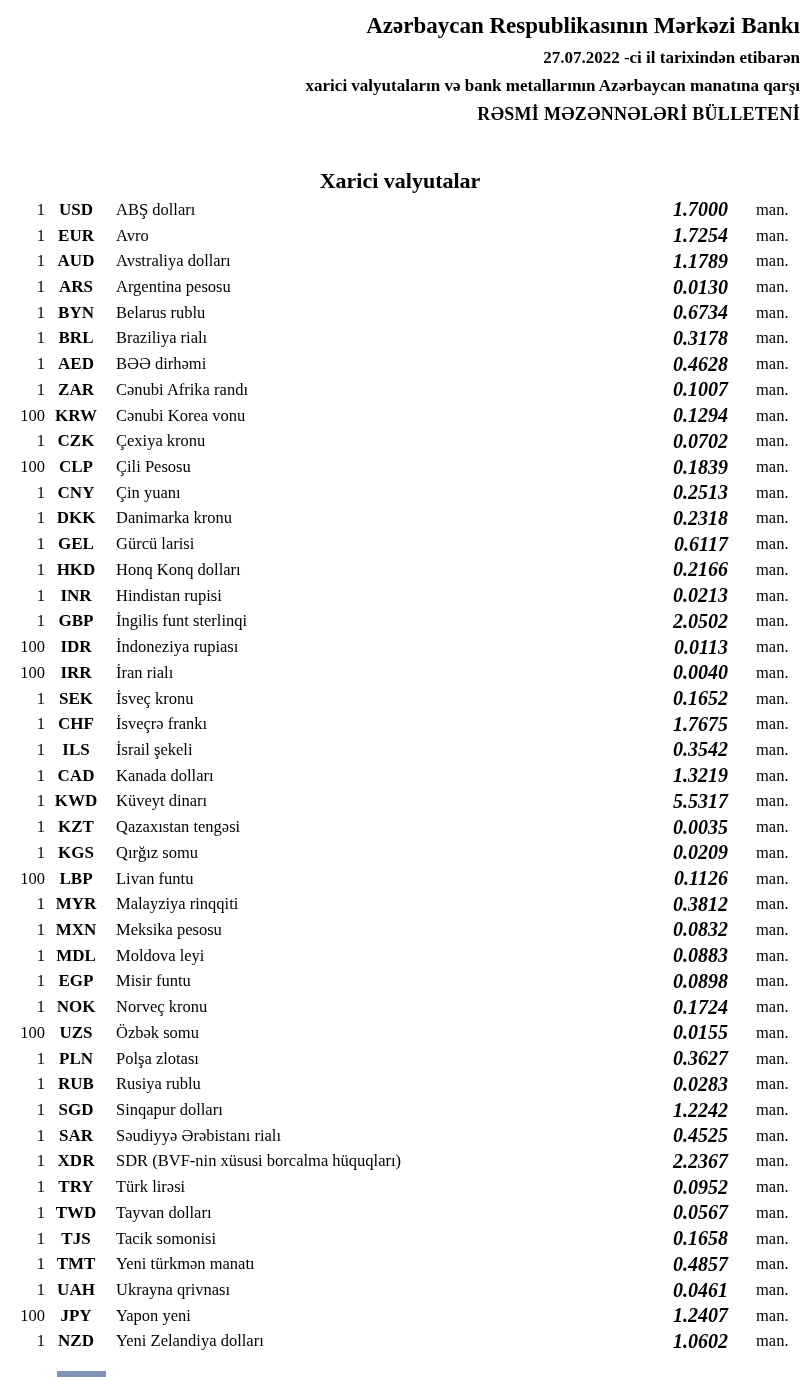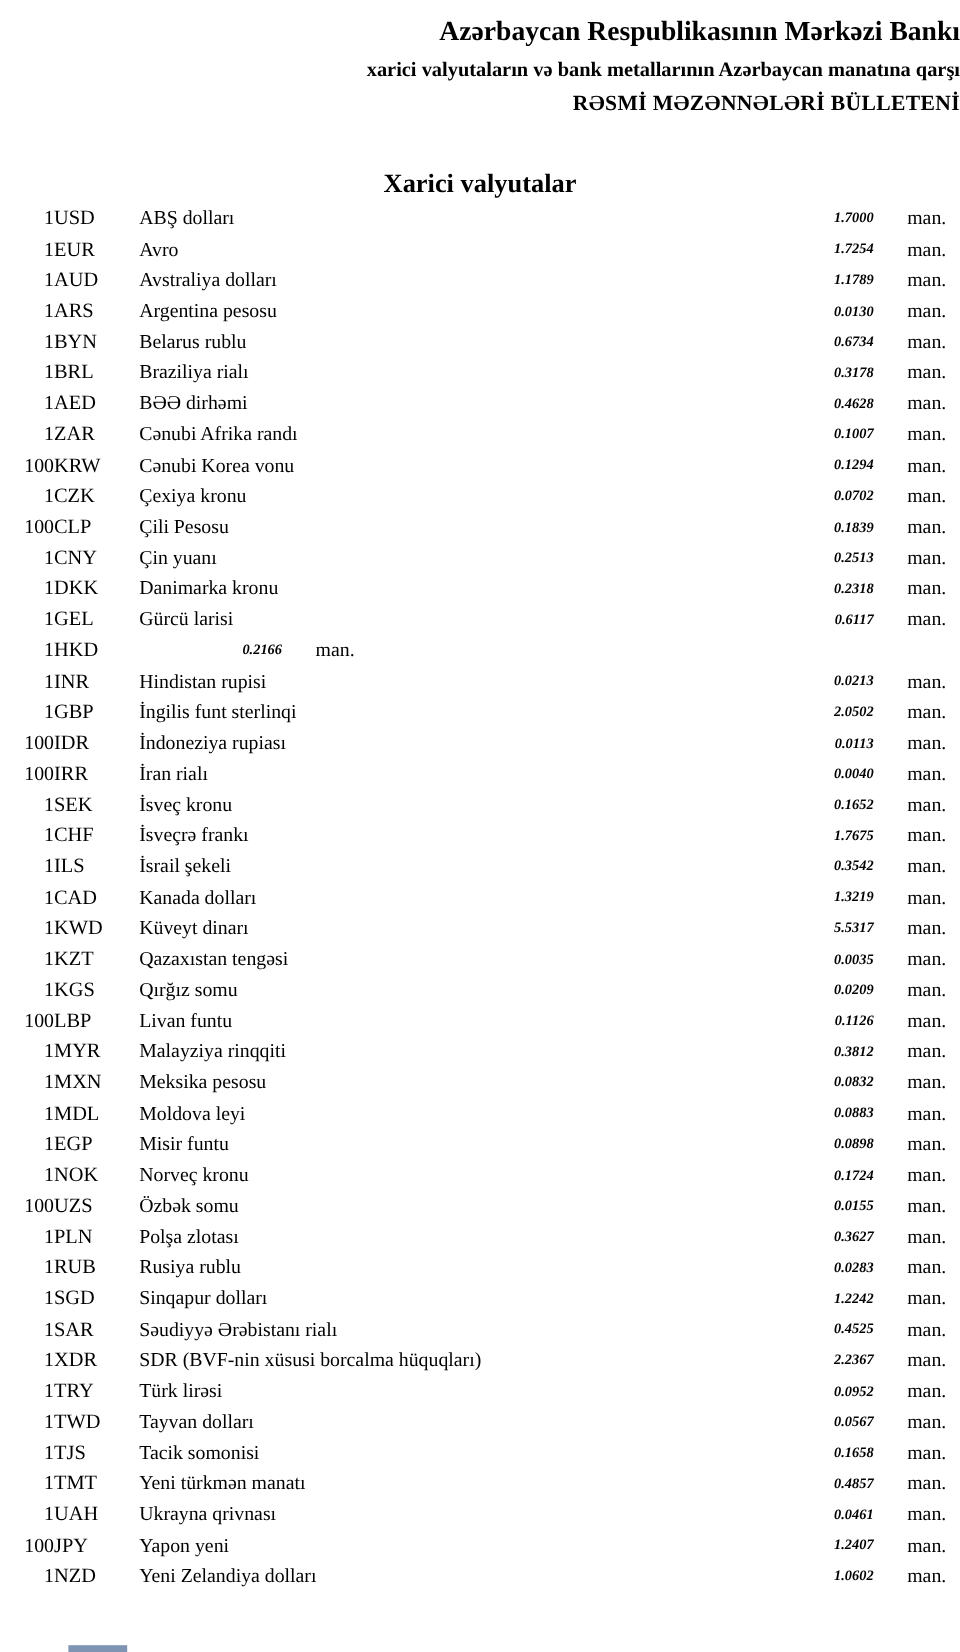"27.07.2022 -ci il tarixindən etibarən" div.date-line { html: none -> <div>27.07.2022 -ci il tarixindən etibarən</div> }
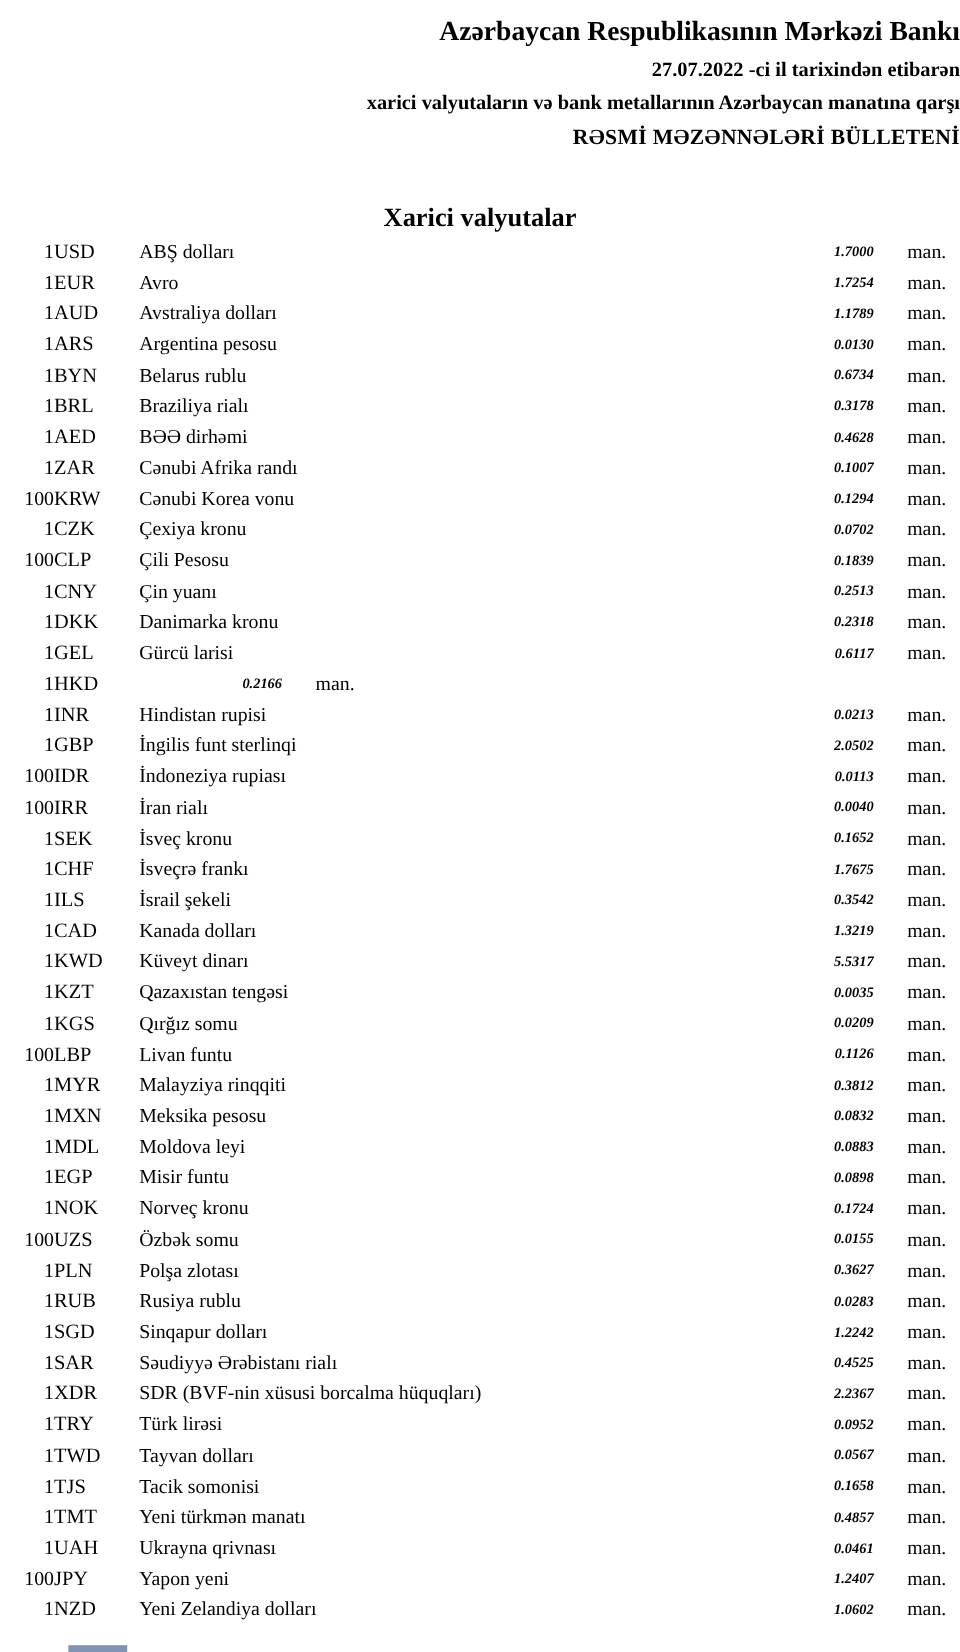"USD" .code { font-weight: none -> bold; text-align: none -> center }
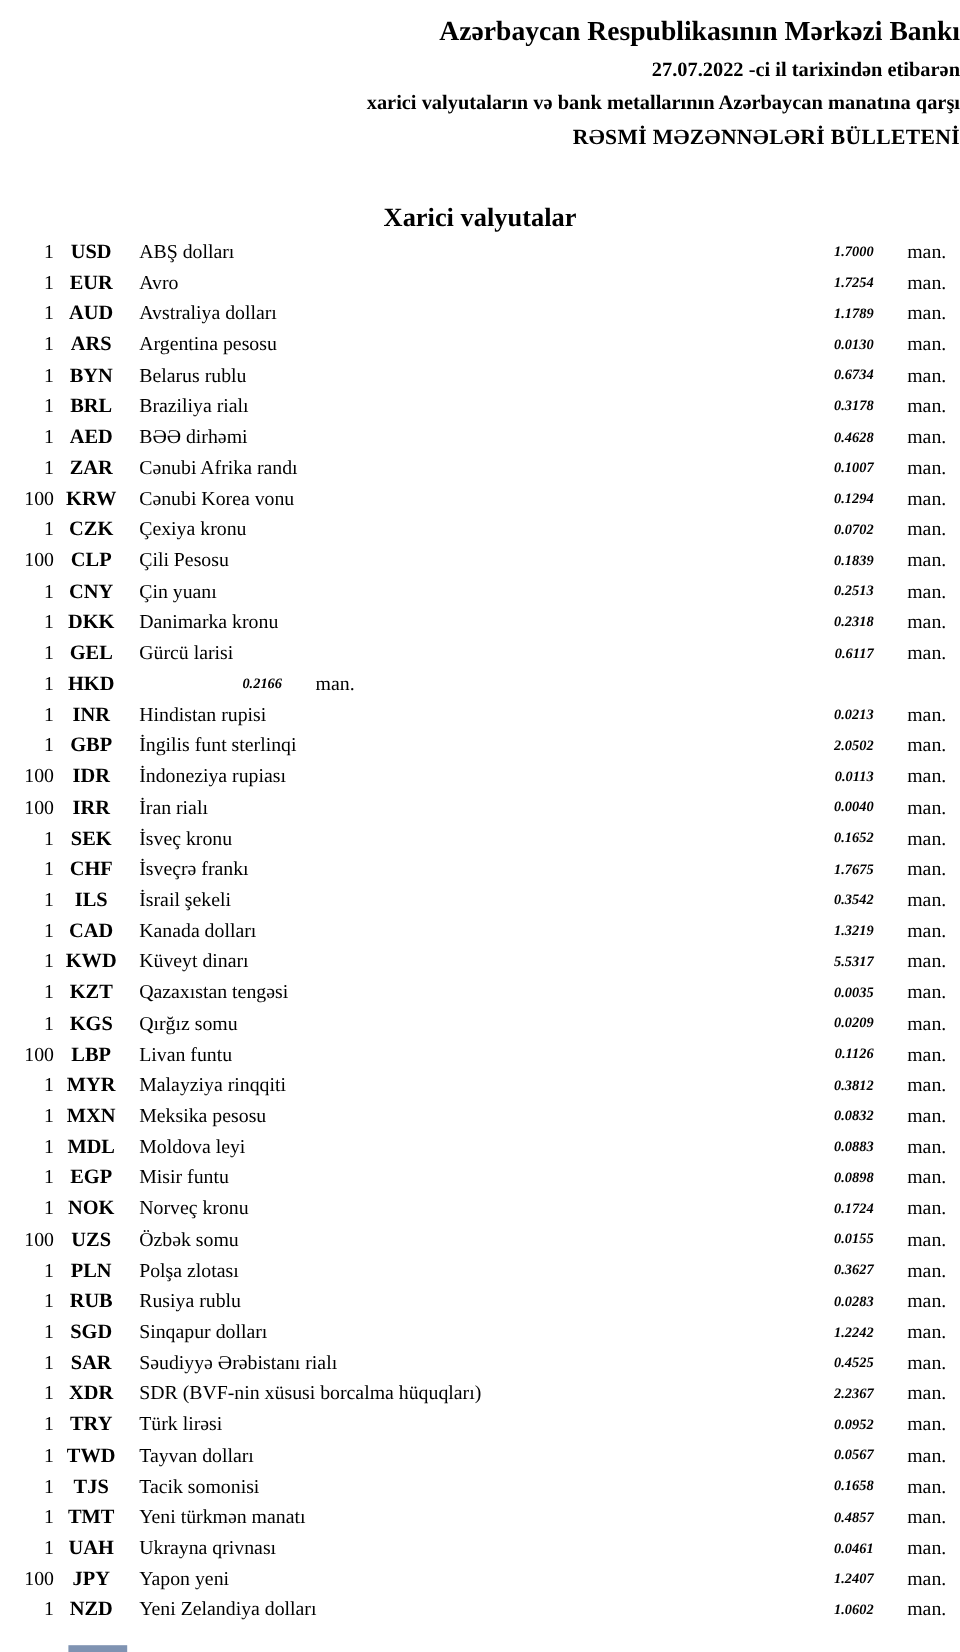"1.7000" .rate { font-size: 12px -> 20px }
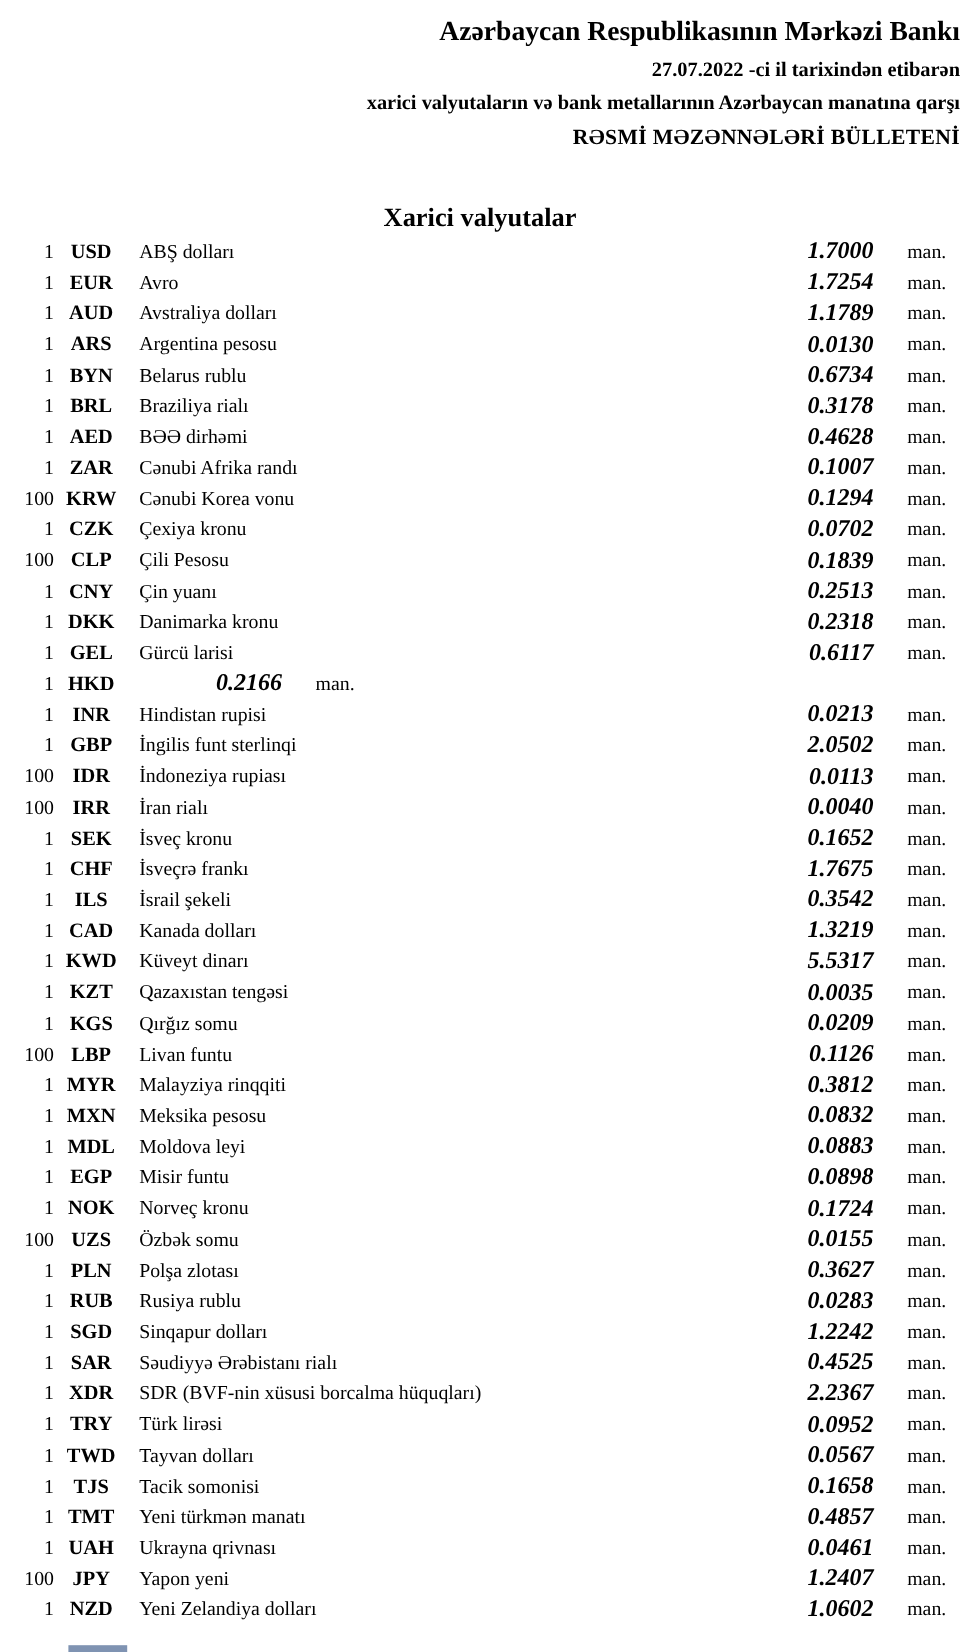"Honq Konq dolları" span.name { html: none -> <span>Honq Konq dolları</span> }
